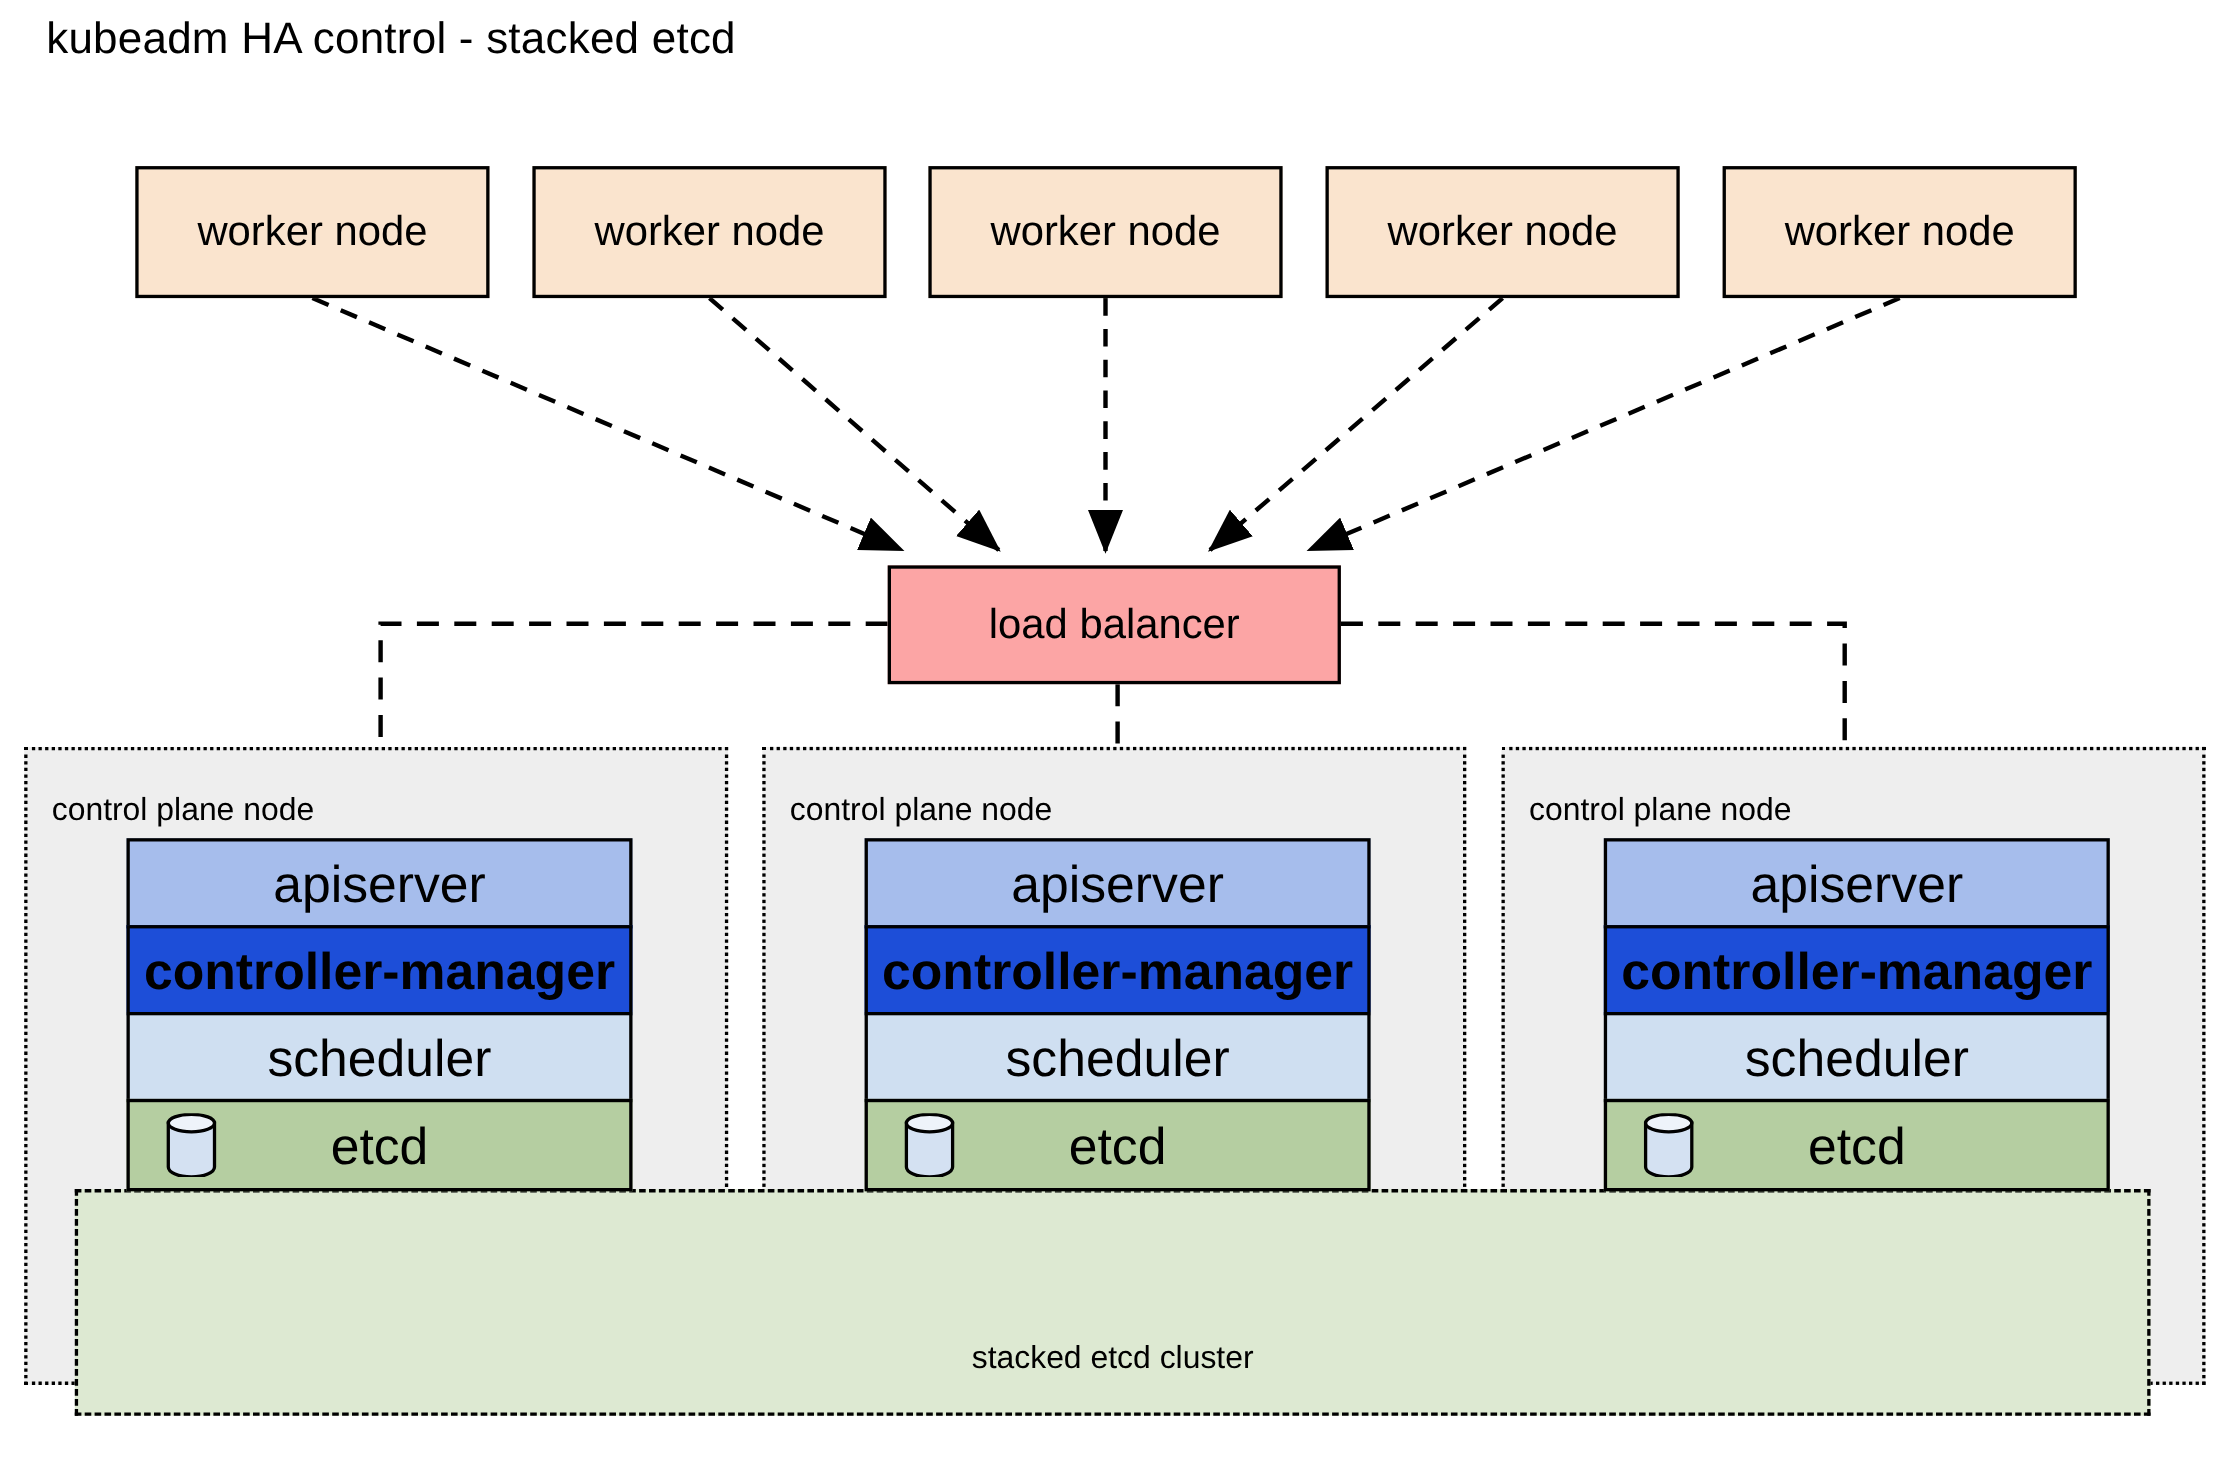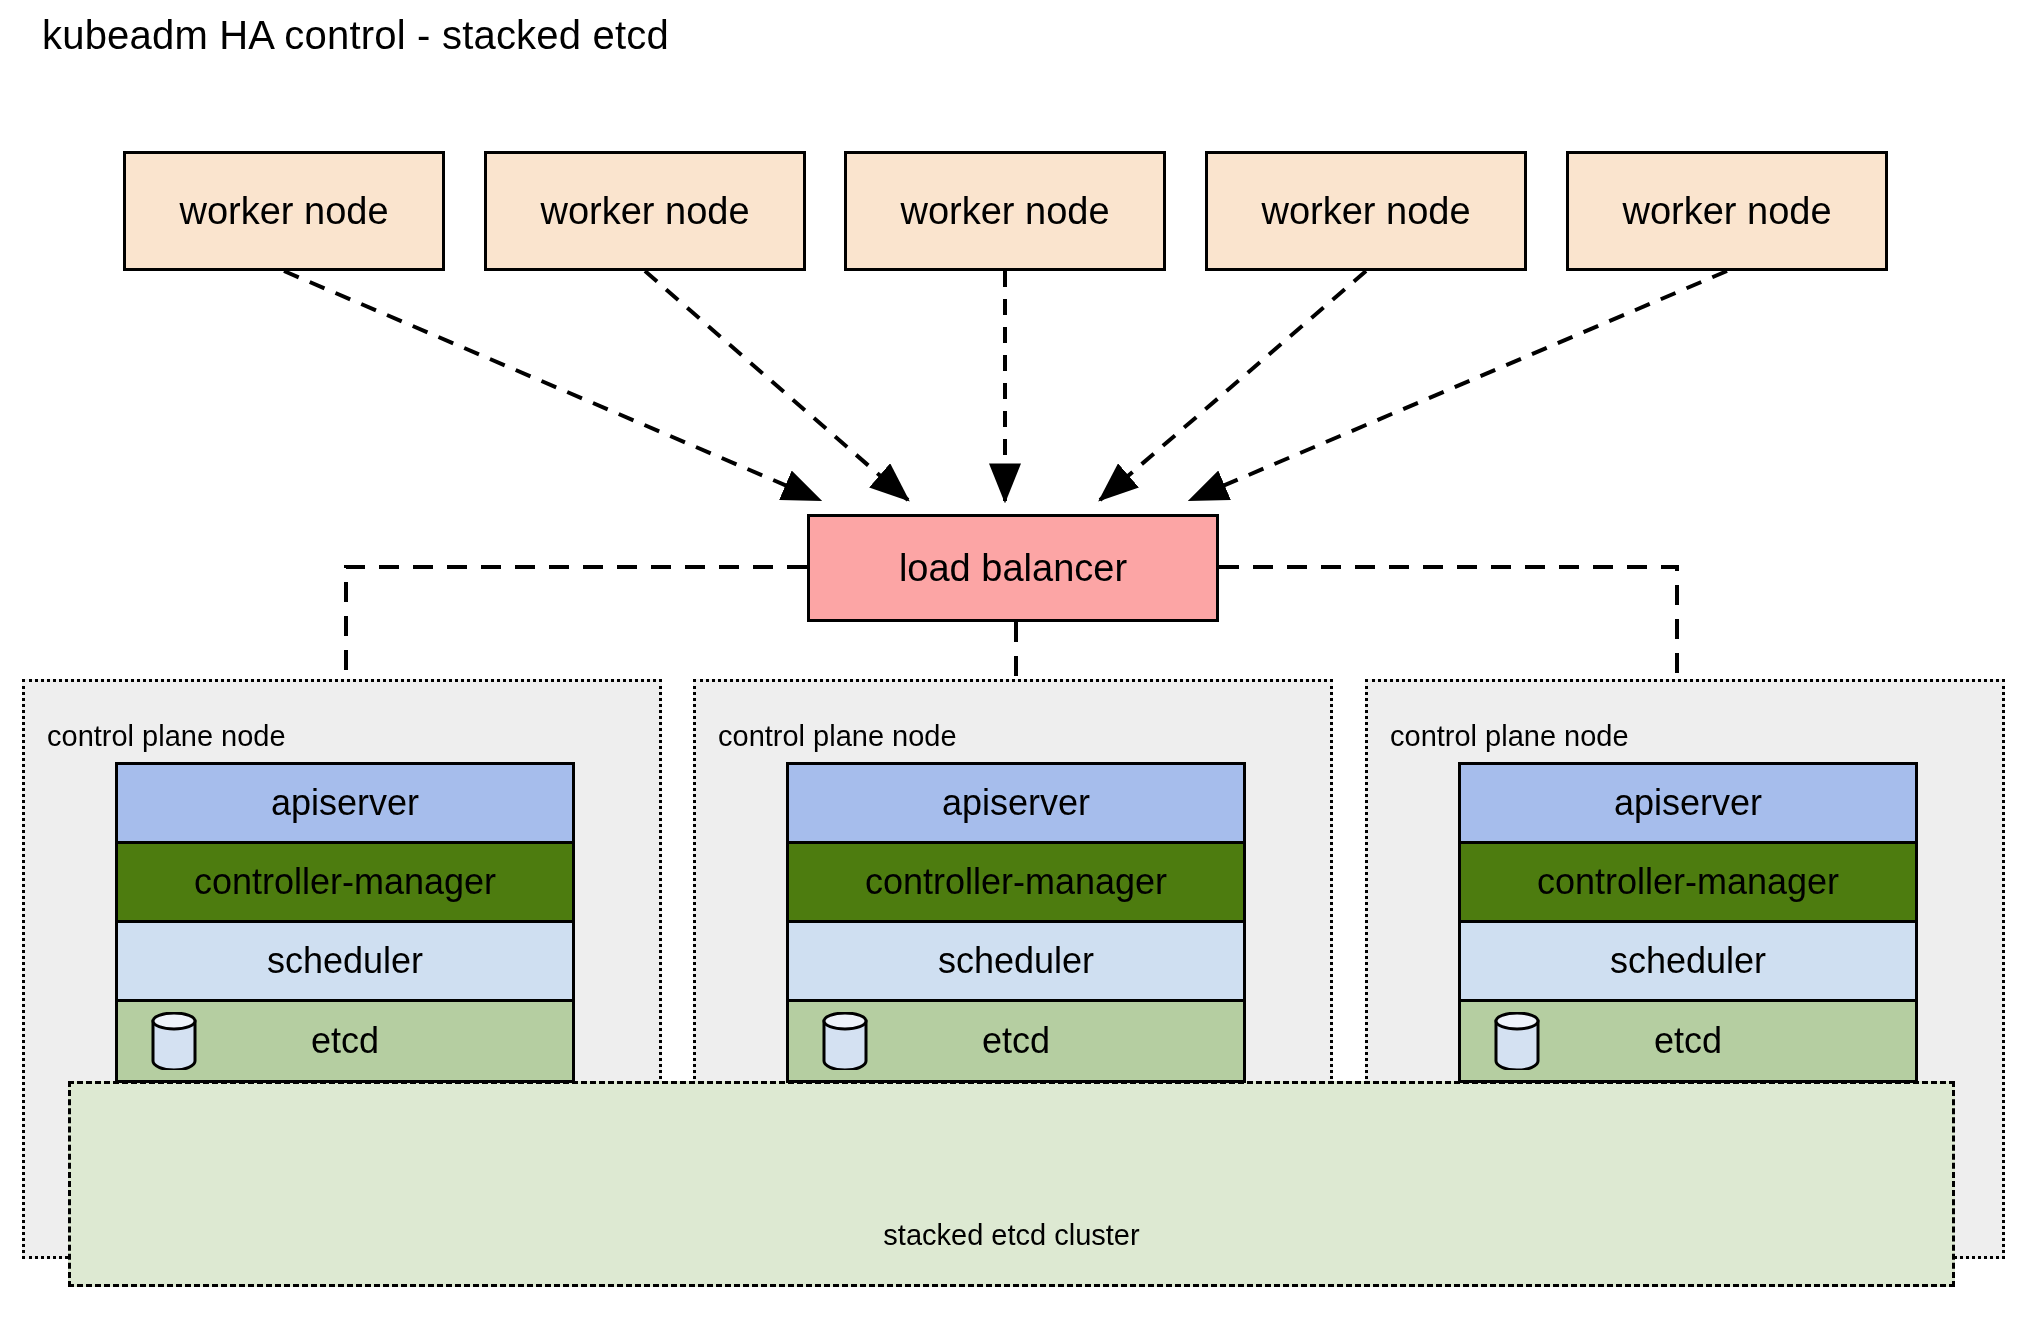"apiserver" .component { font-size: 36px -> 47px }
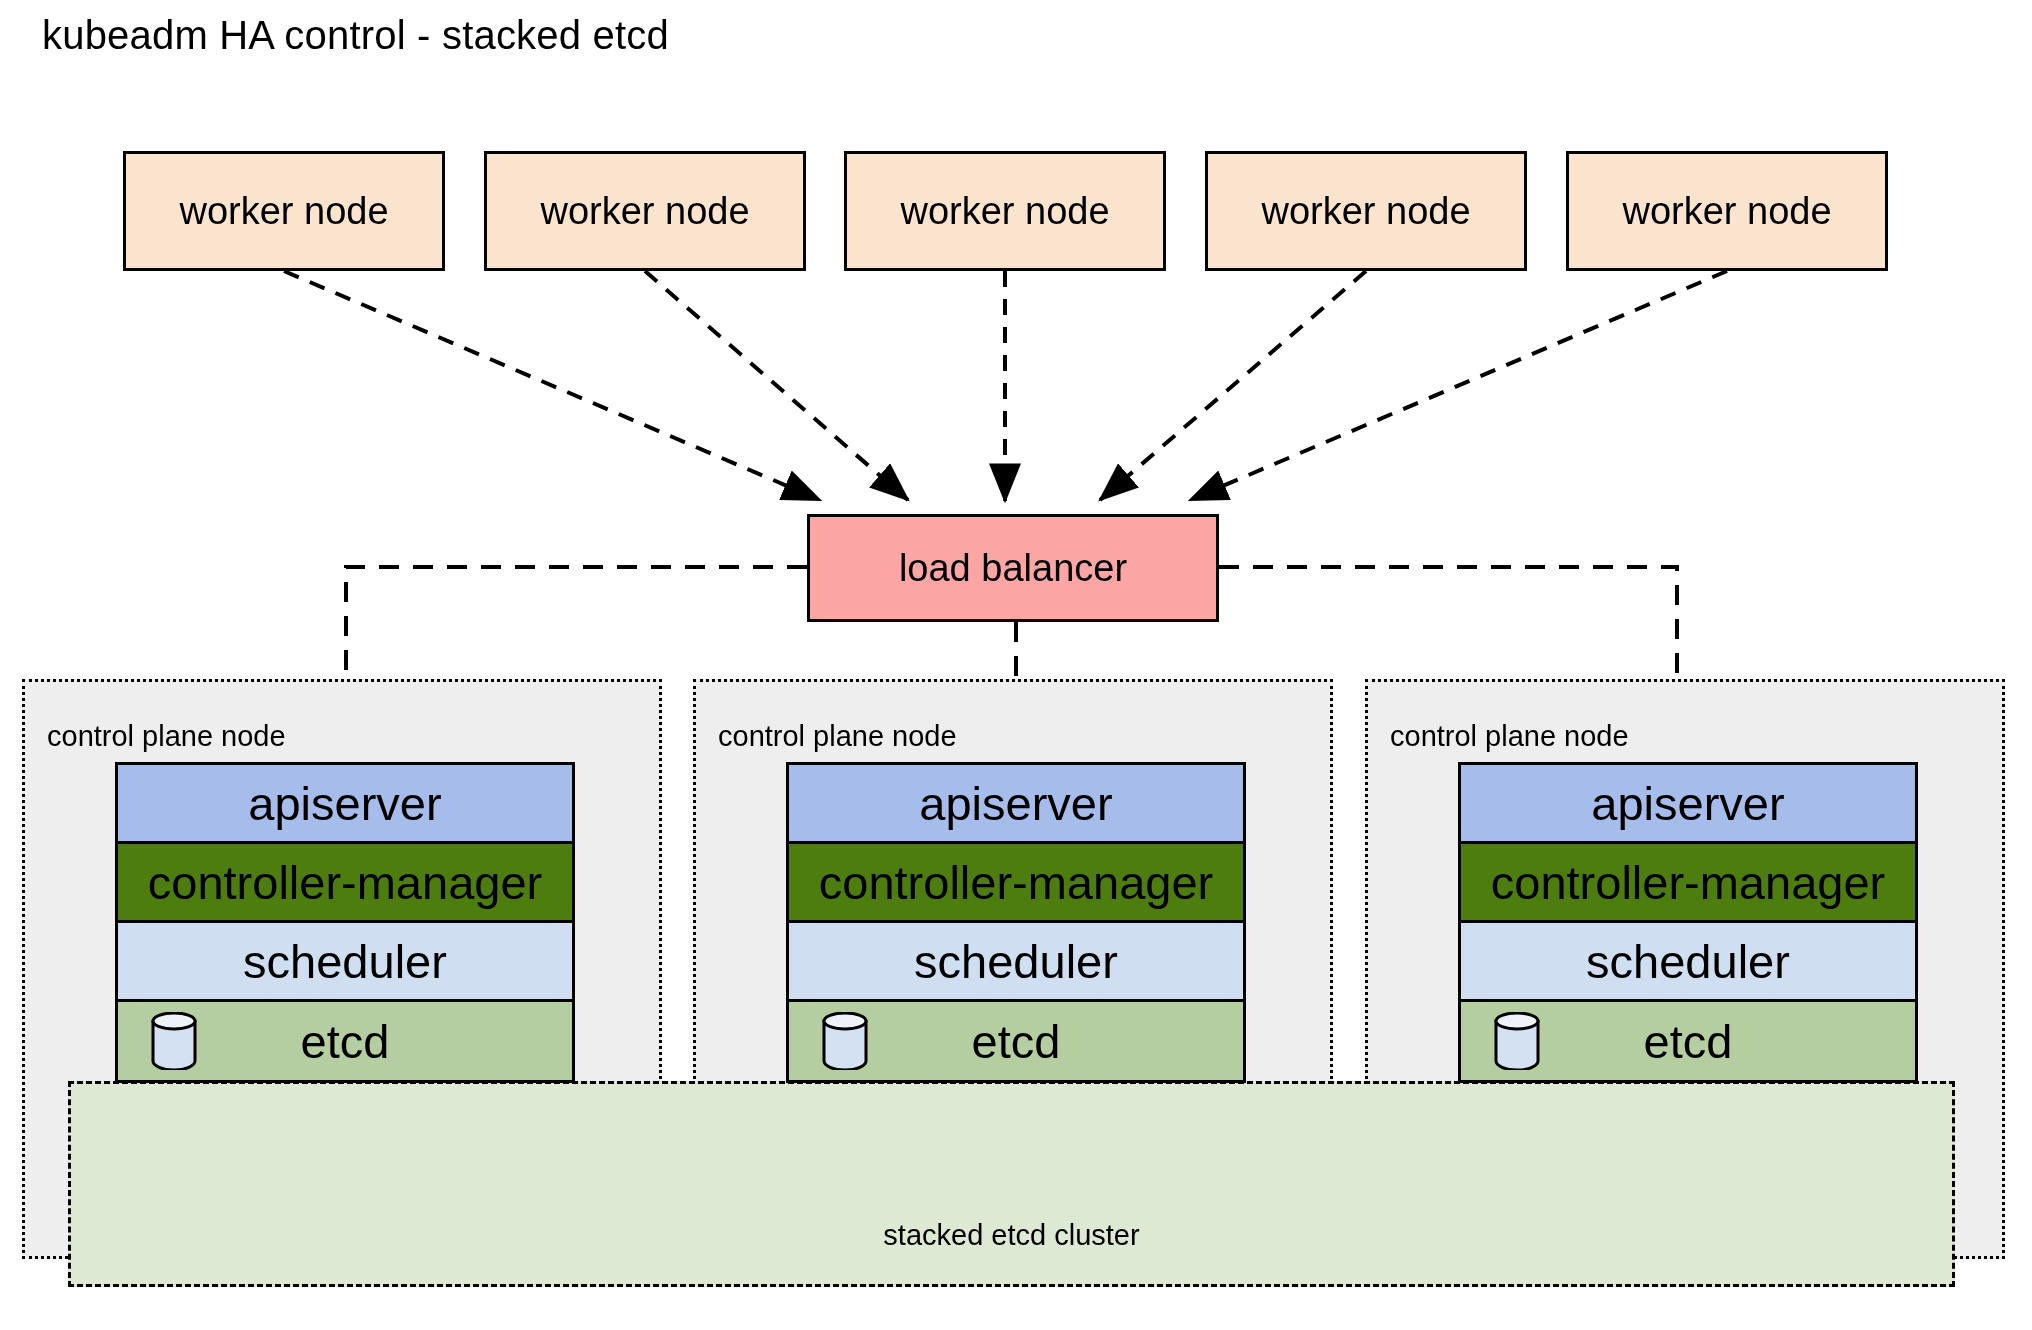"controller-manager" .c-controller-manager { background: #4d7c0f -> #1d4ed8; font-weight: none -> bold }
